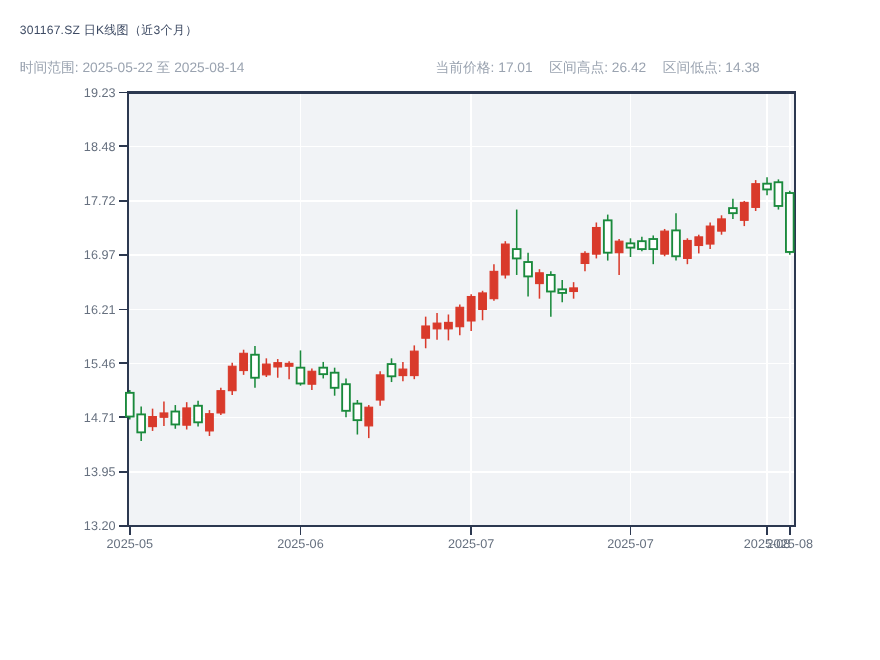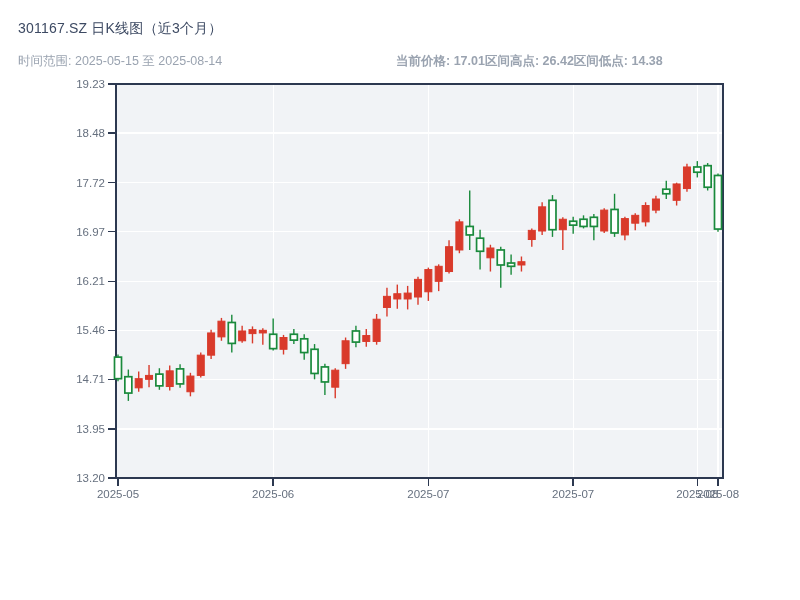"301167.SZ 日K线图（近3个月）" .chart-title { font-size: 14px -> 11px }
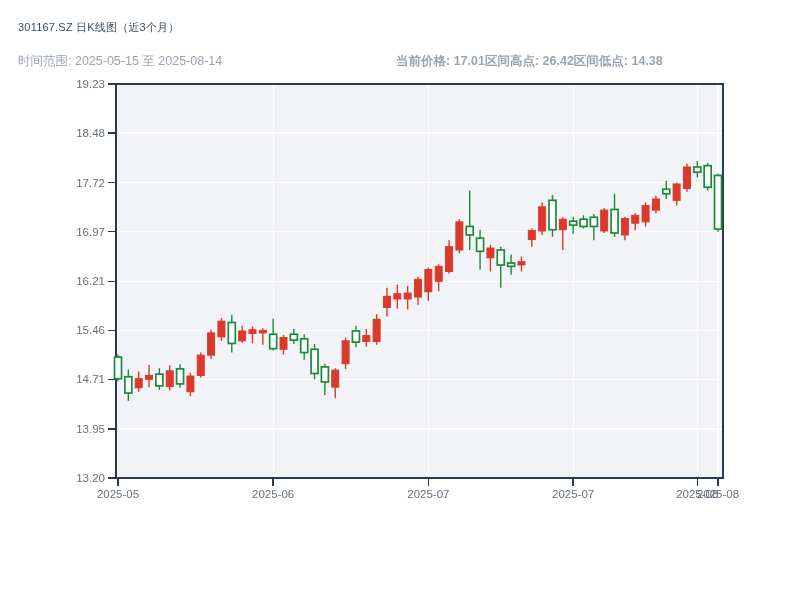"时间范围: 2025-05-15 至 2025-08-14" div.time-range { text: 2025-05-15 -> 2025-05-22 }
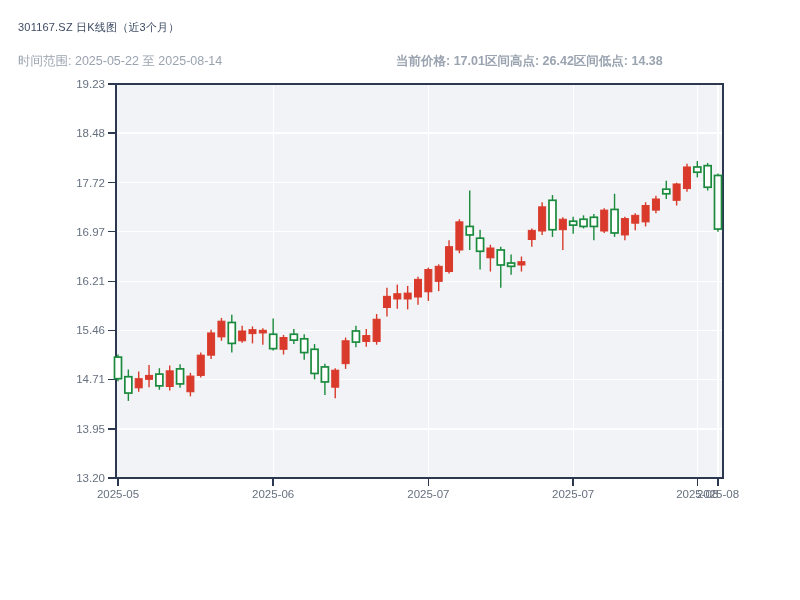"当前价格: 17.01" .stats-row { font-weight: bold -> none; gap: none -> 15px }
